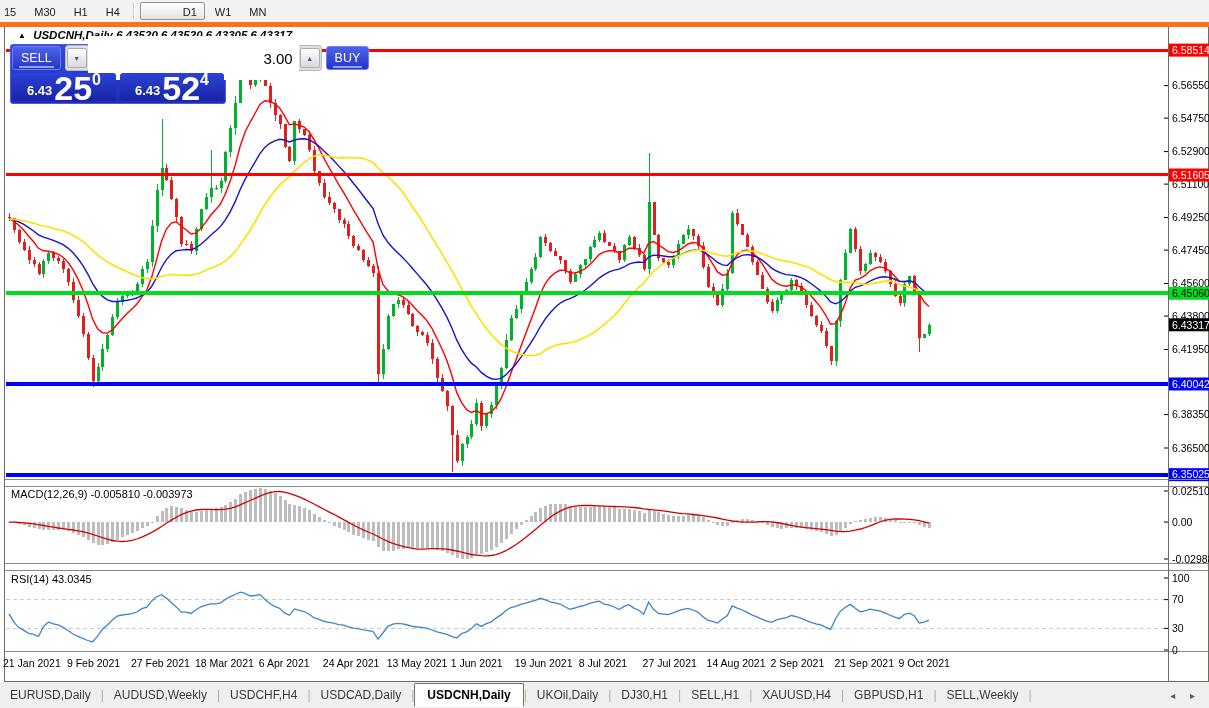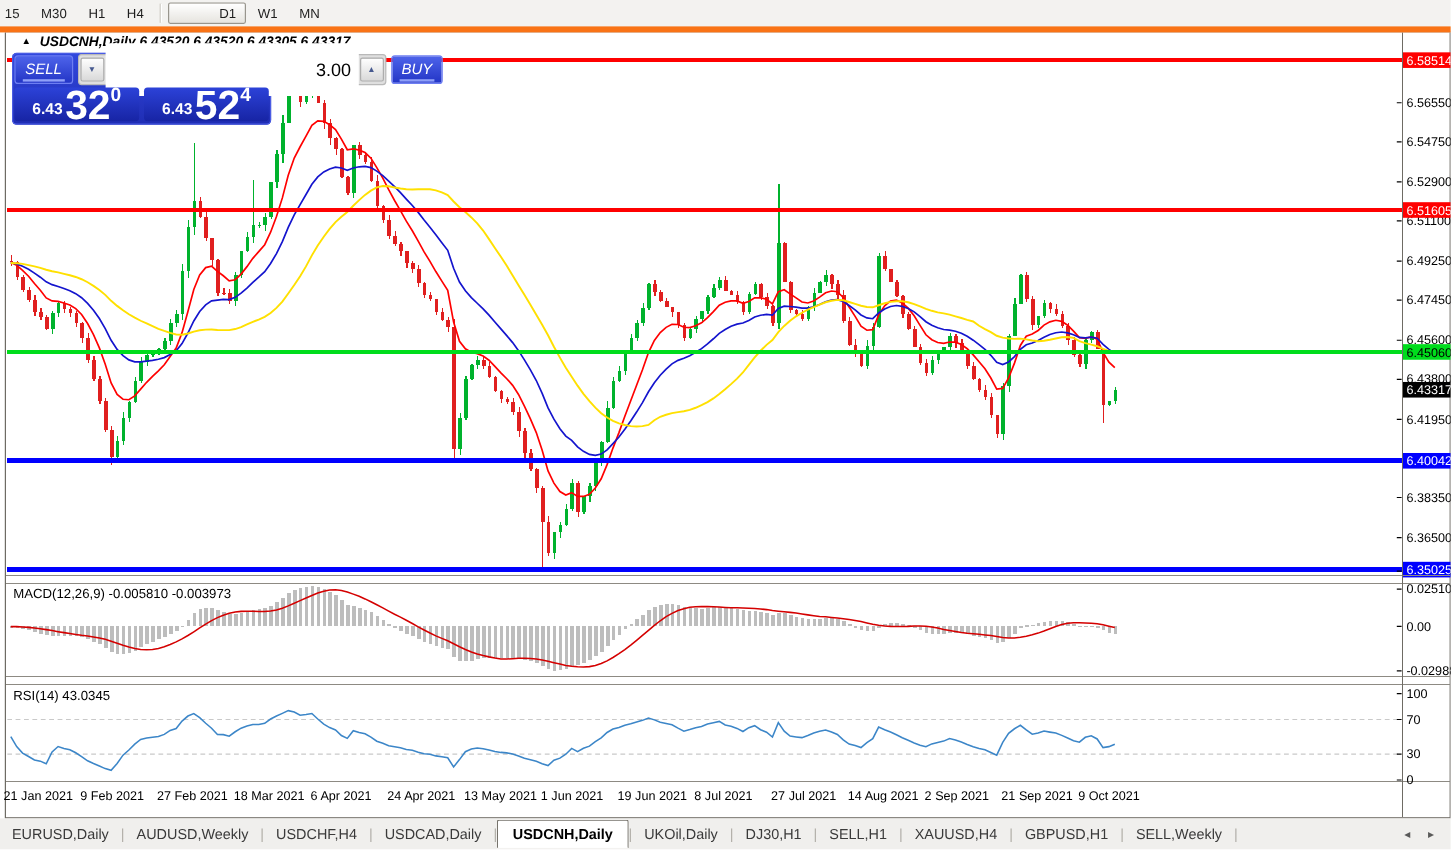"SELL" .obtn { font-style: italic -> none }
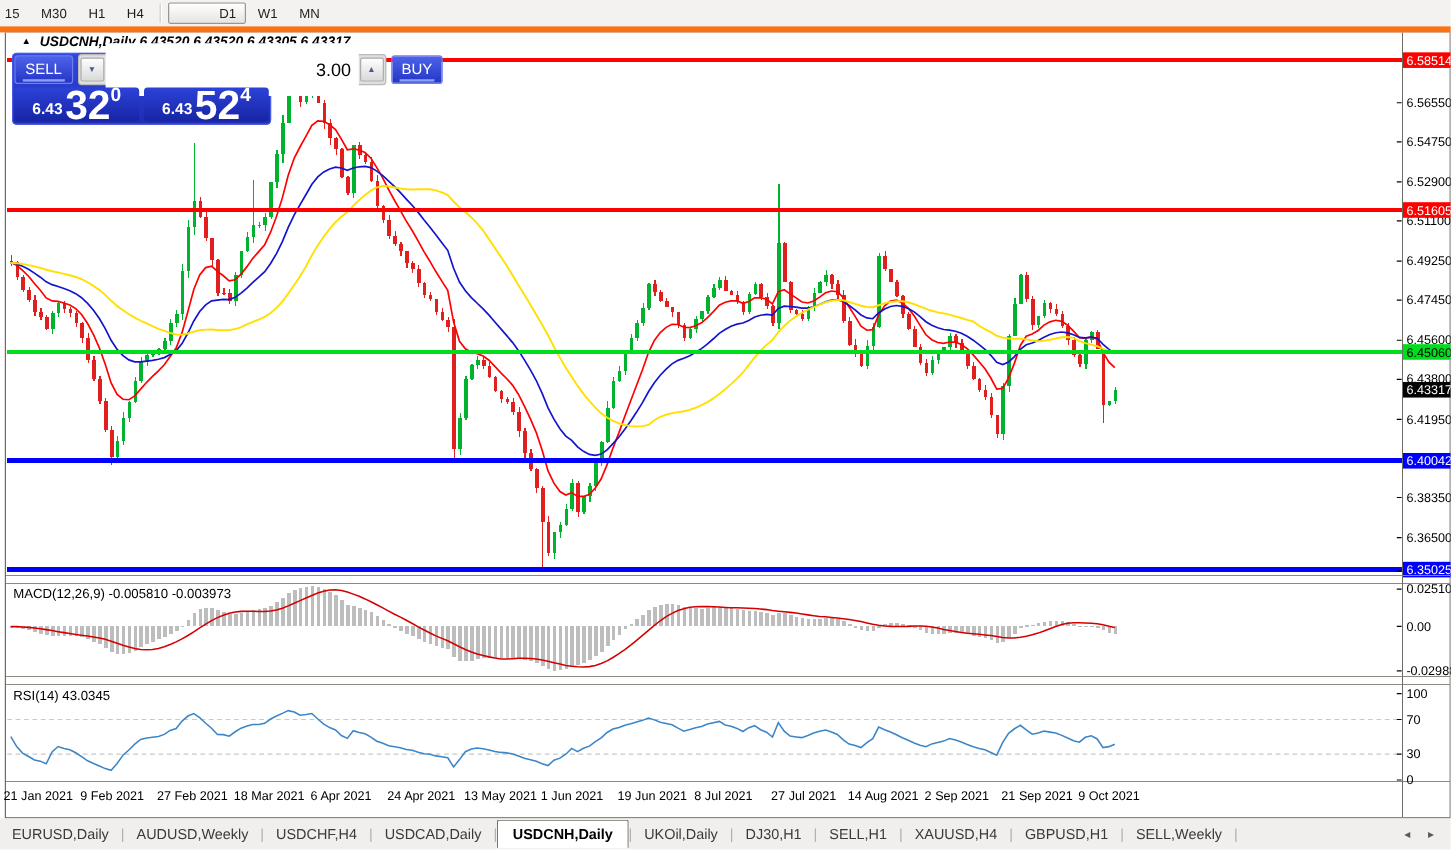"32" span.pbig { text: 32 -> 25 }
